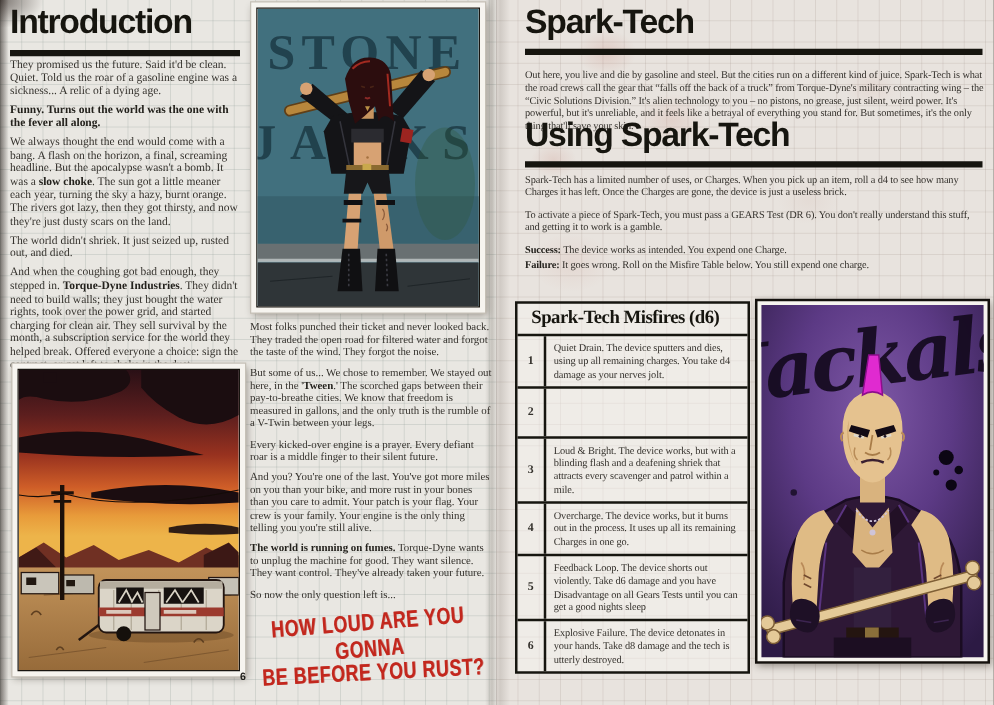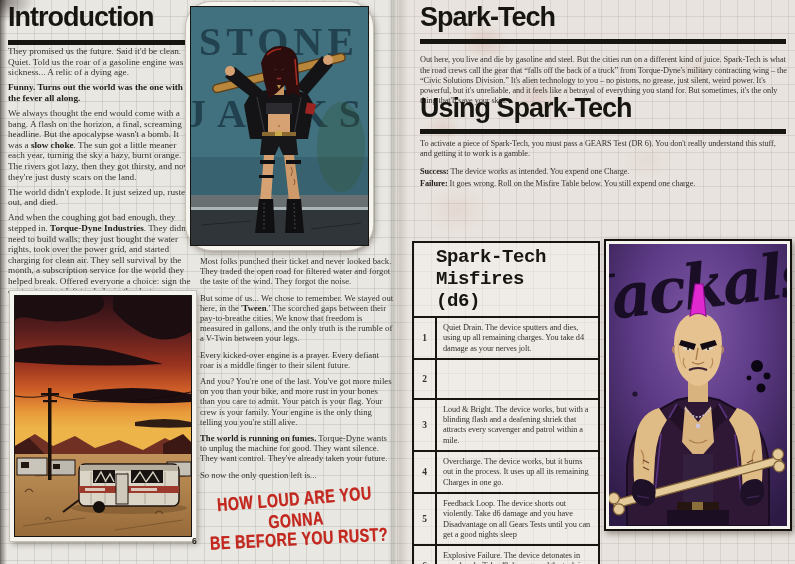"STONE" div.art-frame { border-radius: 25px -> none; left: 186px -> 201px }
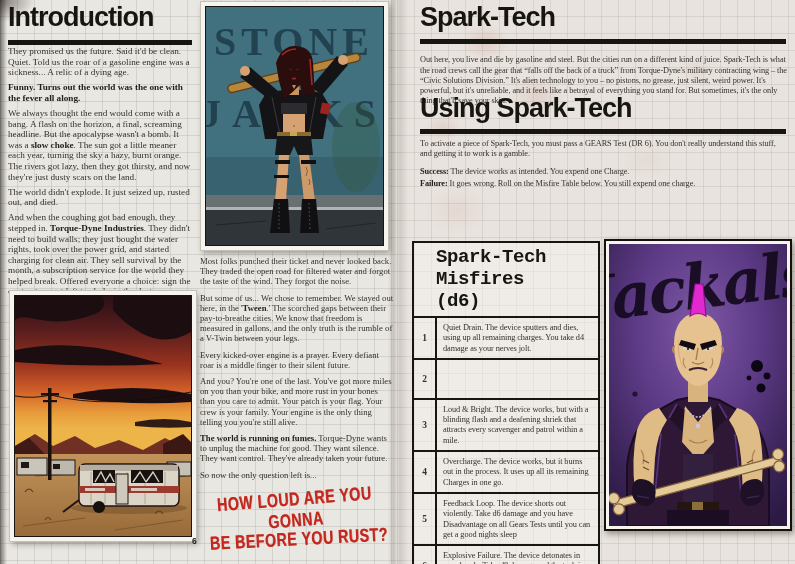"Spark-Tech has a limited number" p.para { html: none -> <p>Spark-Tech has a limited number of uses, or Charges. When you pick up an item, roll a d4 to see how many Charges it has left. Once the Charges are gone, the device is just a useless brick.</p> }
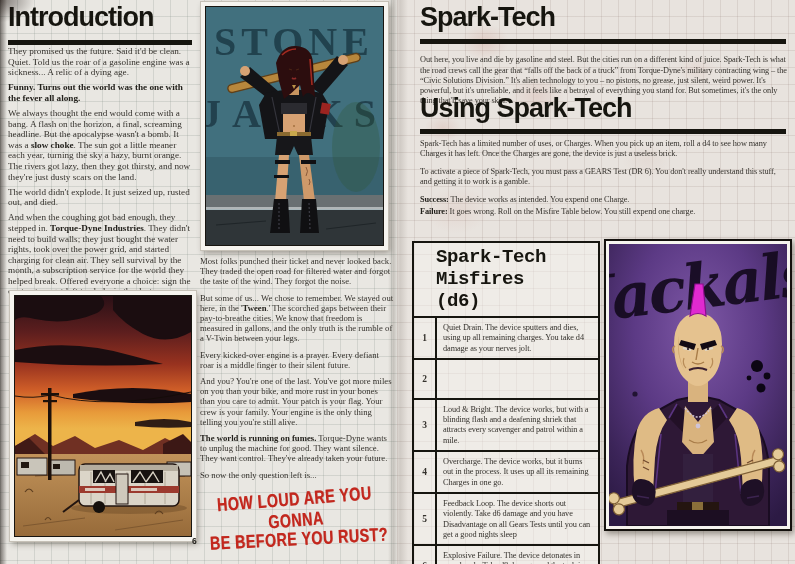"The world didn't explode. It" p.para { text: explode -> shriek }
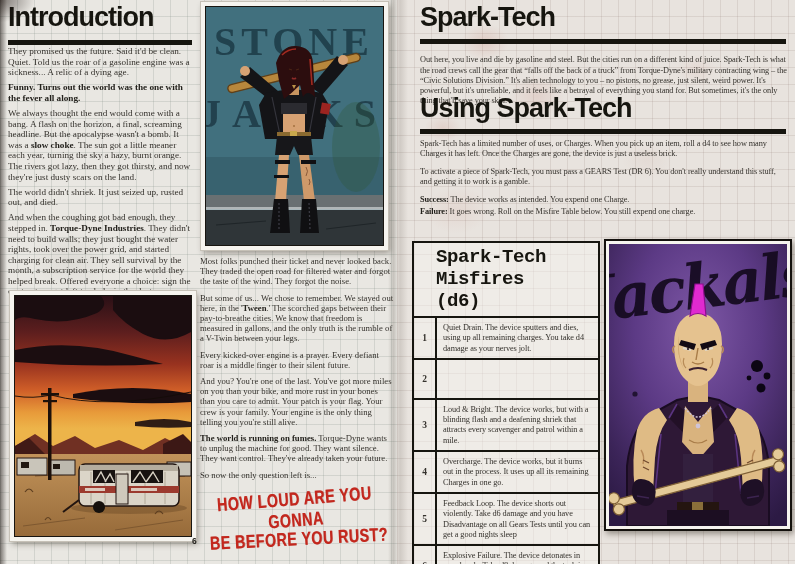"Spark-Tech Misfires (d6)" .mt-header { font-family: Liberation Mono, monospace -> Liberation Serif, serif; font-size: 19px -> 15px; padding: 3px 22px 4px -> 3px 11px 4px }
